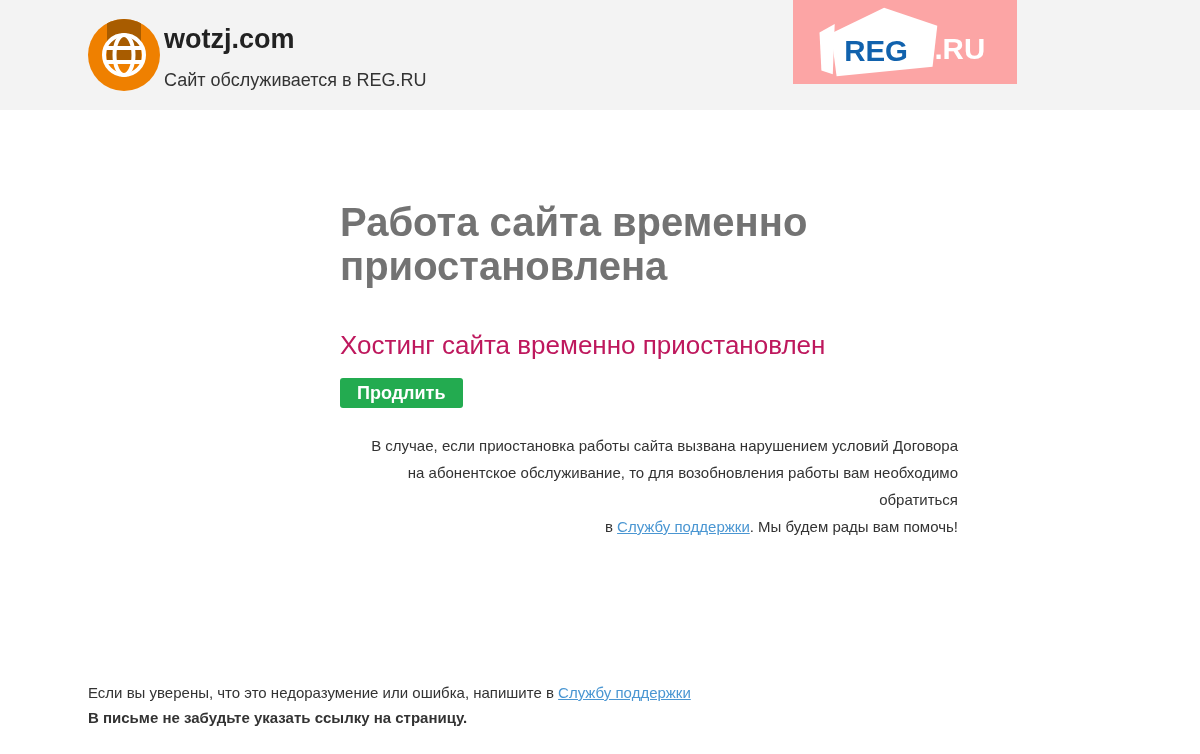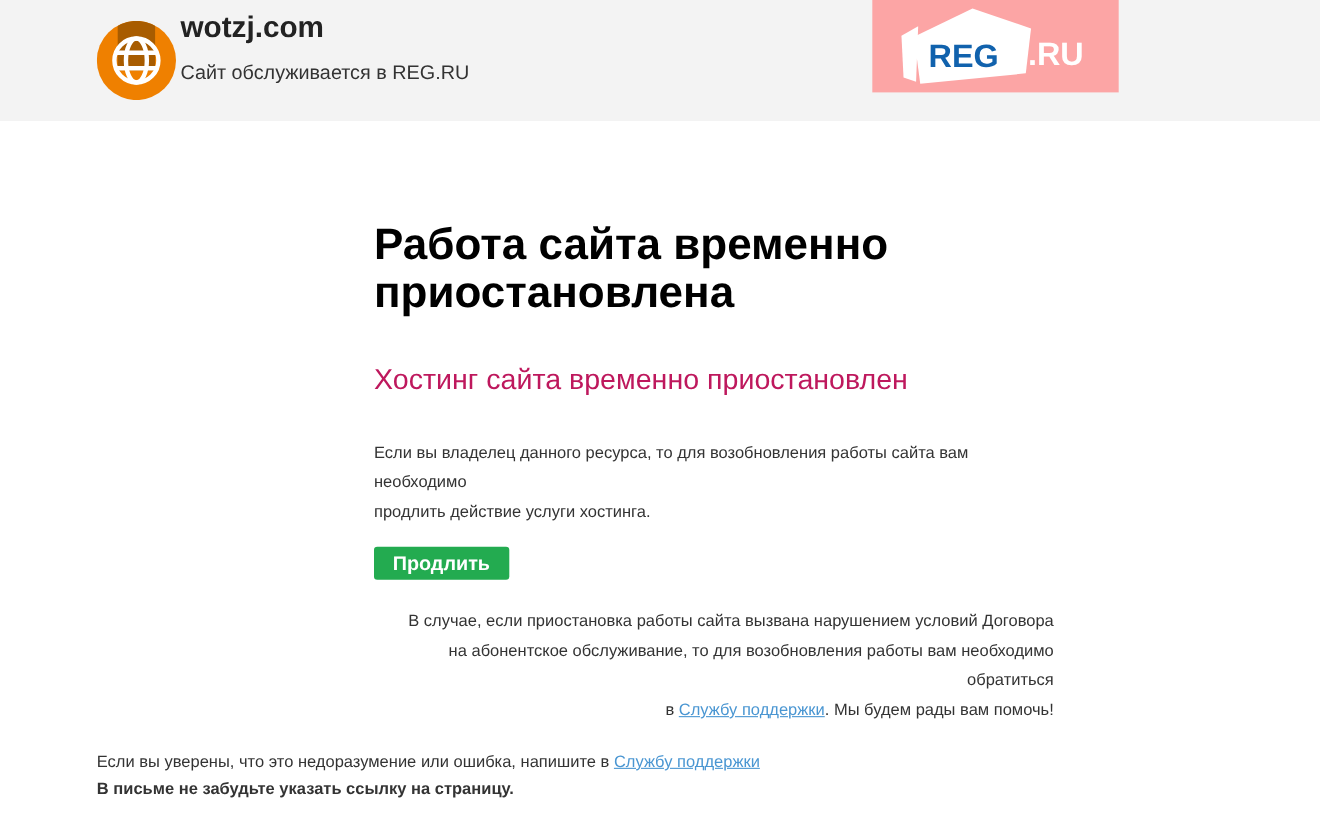"wotzj.com" .site-meta { top: 9px -> 23px }
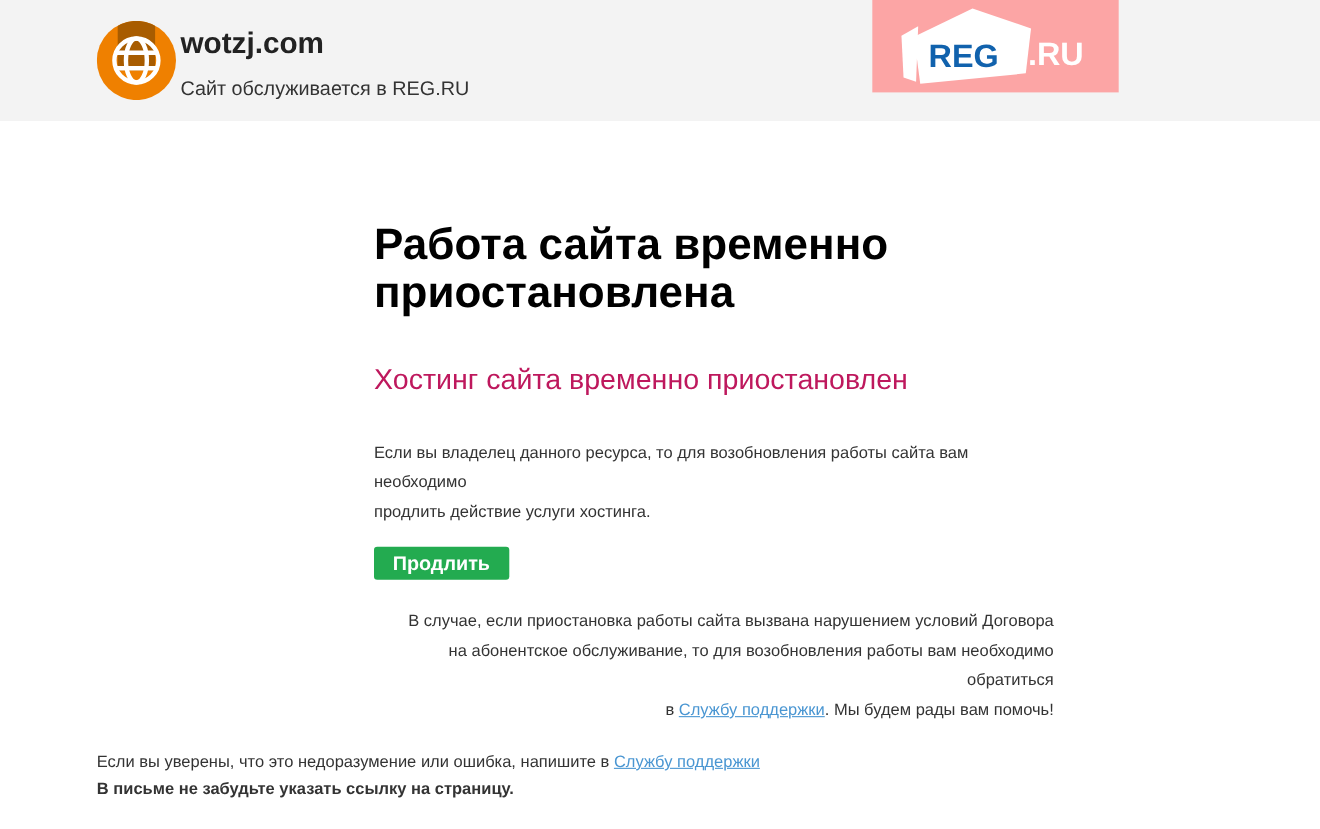"Работа сайта временно" .main-title { color: #000000 -> #737373 }
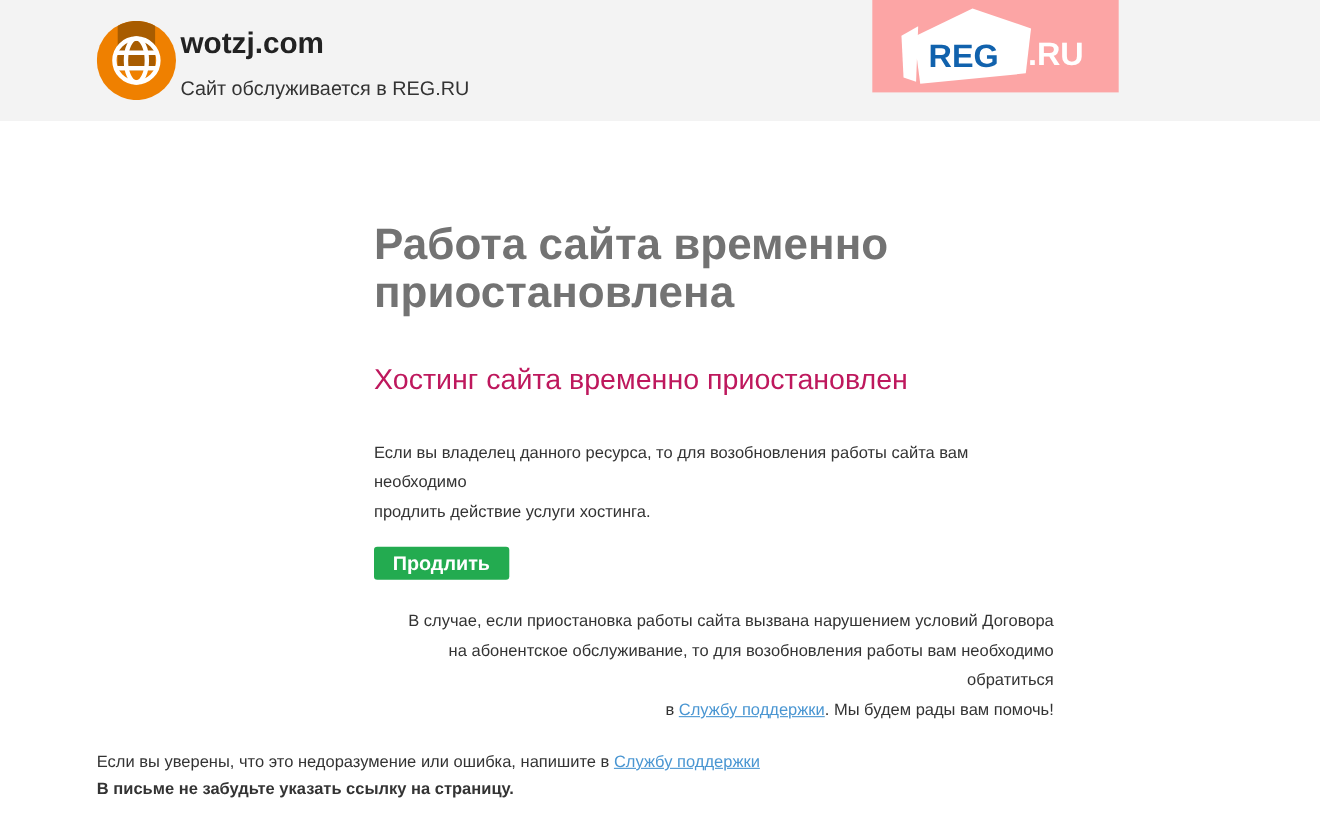"Если вы владелец данного ресурса," p.para { html: <p>Если вы владелец данного ресурса, то для возобновления работы сайта вам необходимо продлить действие услуги хостинга.</p> -> none }
